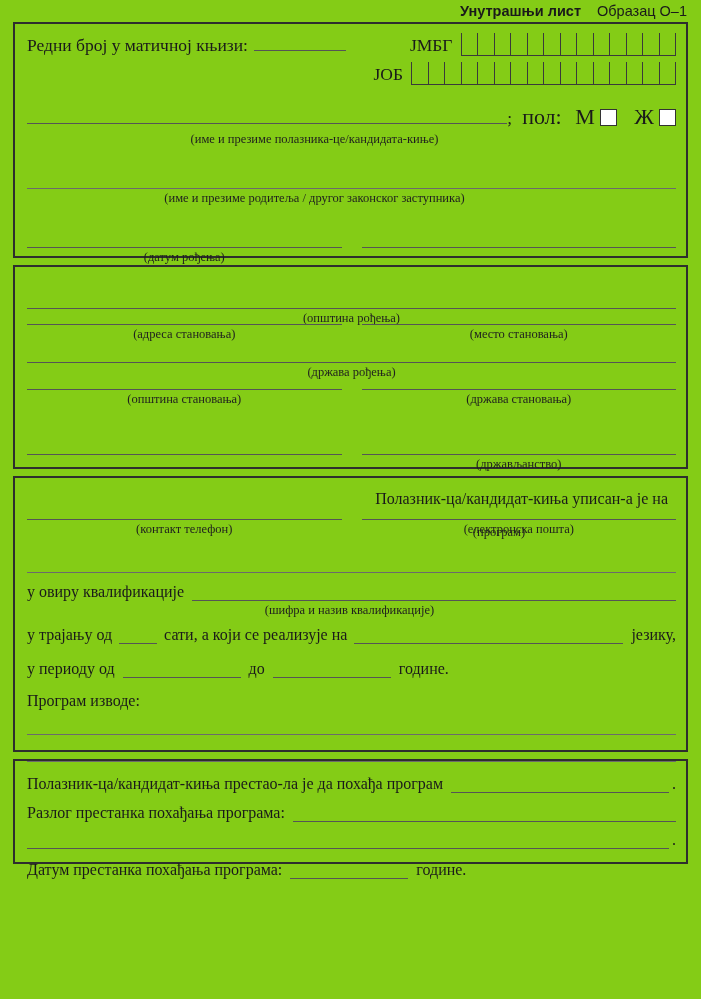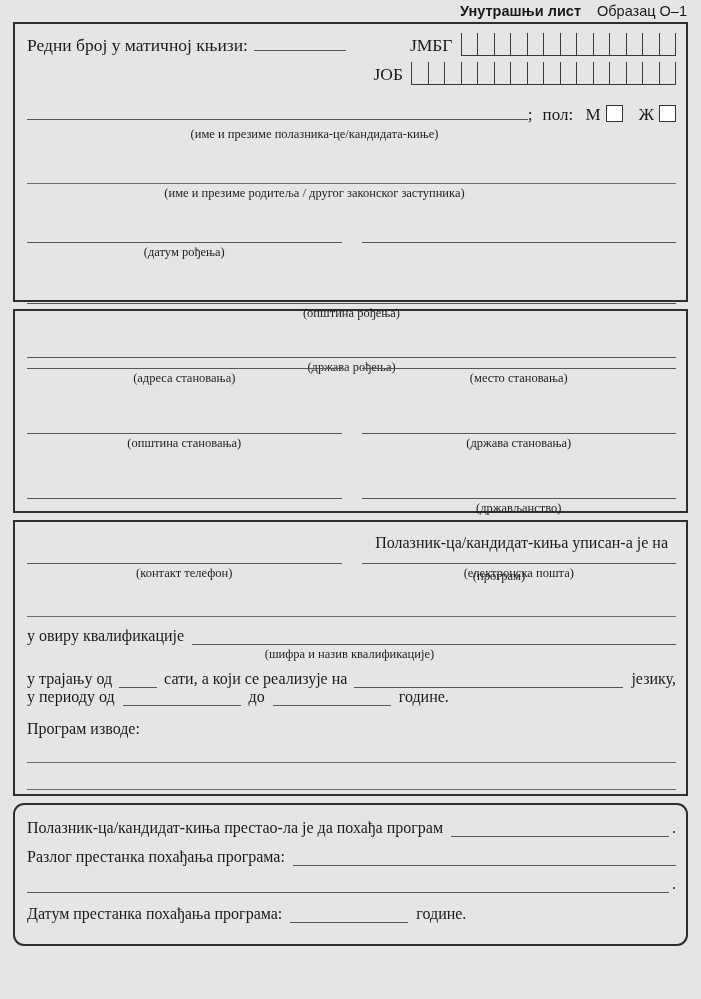"Унутрашњи лист" .page { background: #e5e5e5 -> #84cc16 }
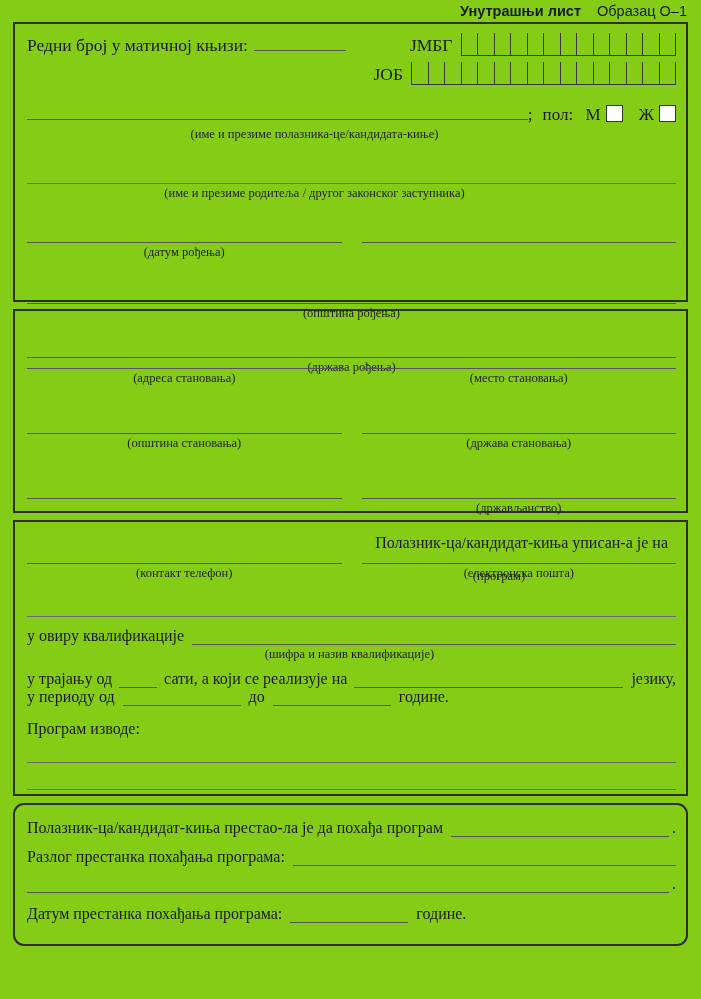"Редни број у матичној књизи:" .sec1 { height: 280px -> 236px }
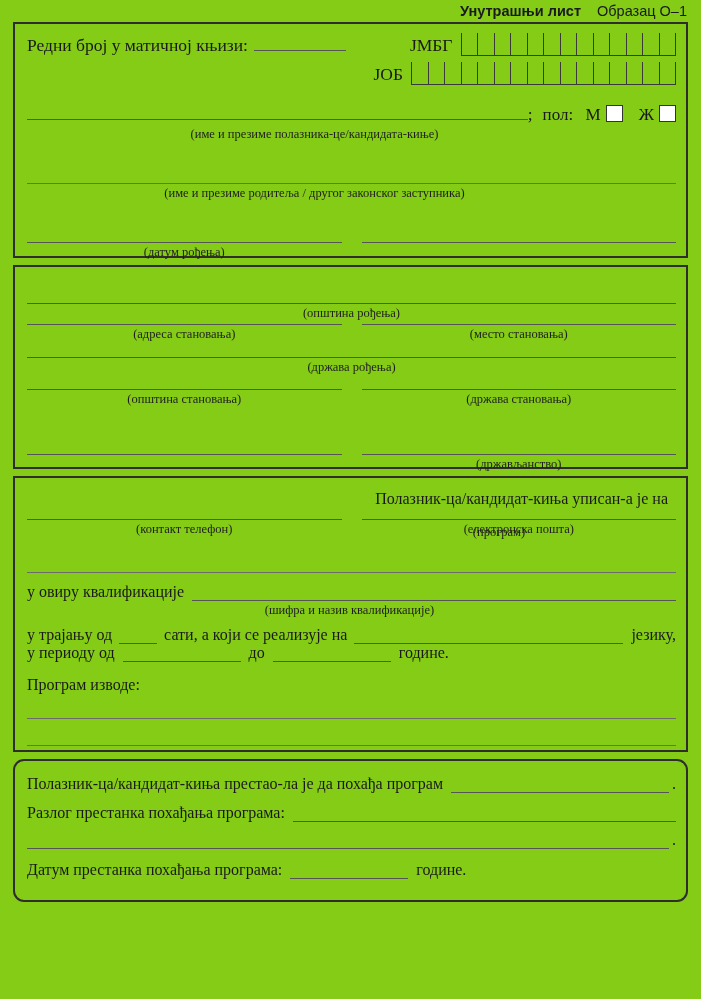"пол: М Ж" .sex-group { font-size: 17px -> 22px }
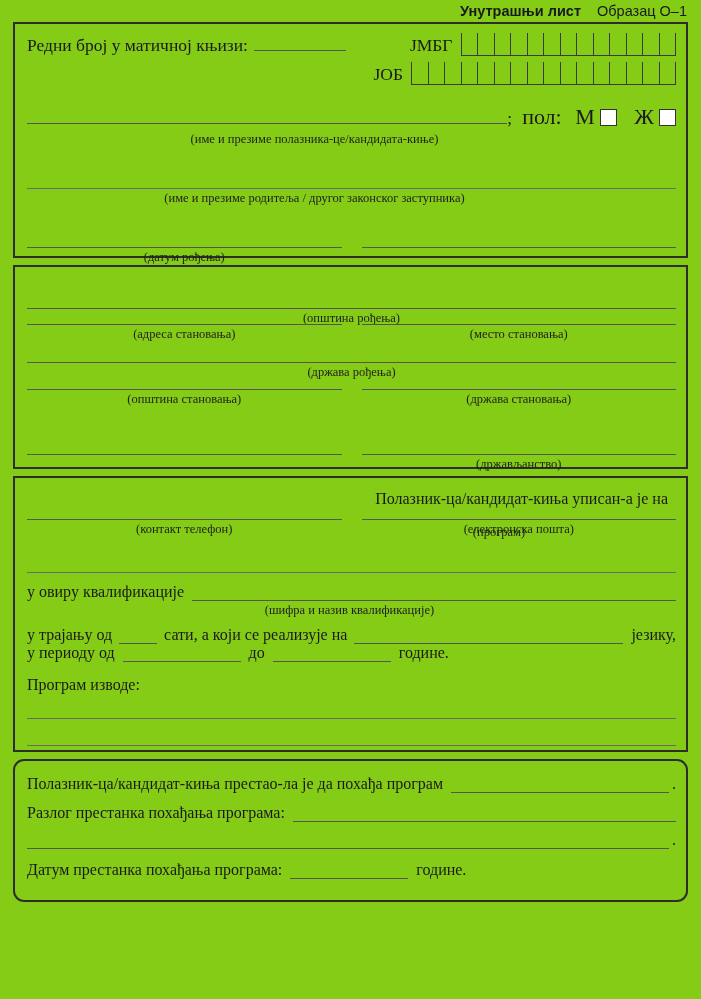"у периоду од" .row-period { margin-top: none -> 16px }
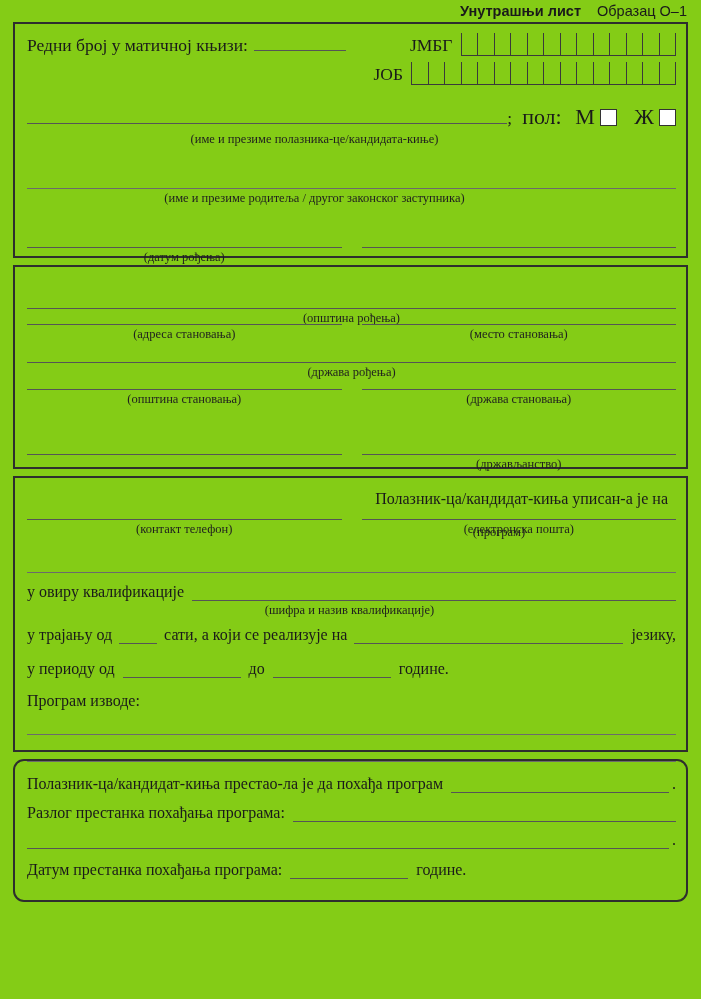"Полазник-ца/кандидат-киња престао-ла је" .sec4 { border-radius: 11px -> none; height: 143px -> 105px }
